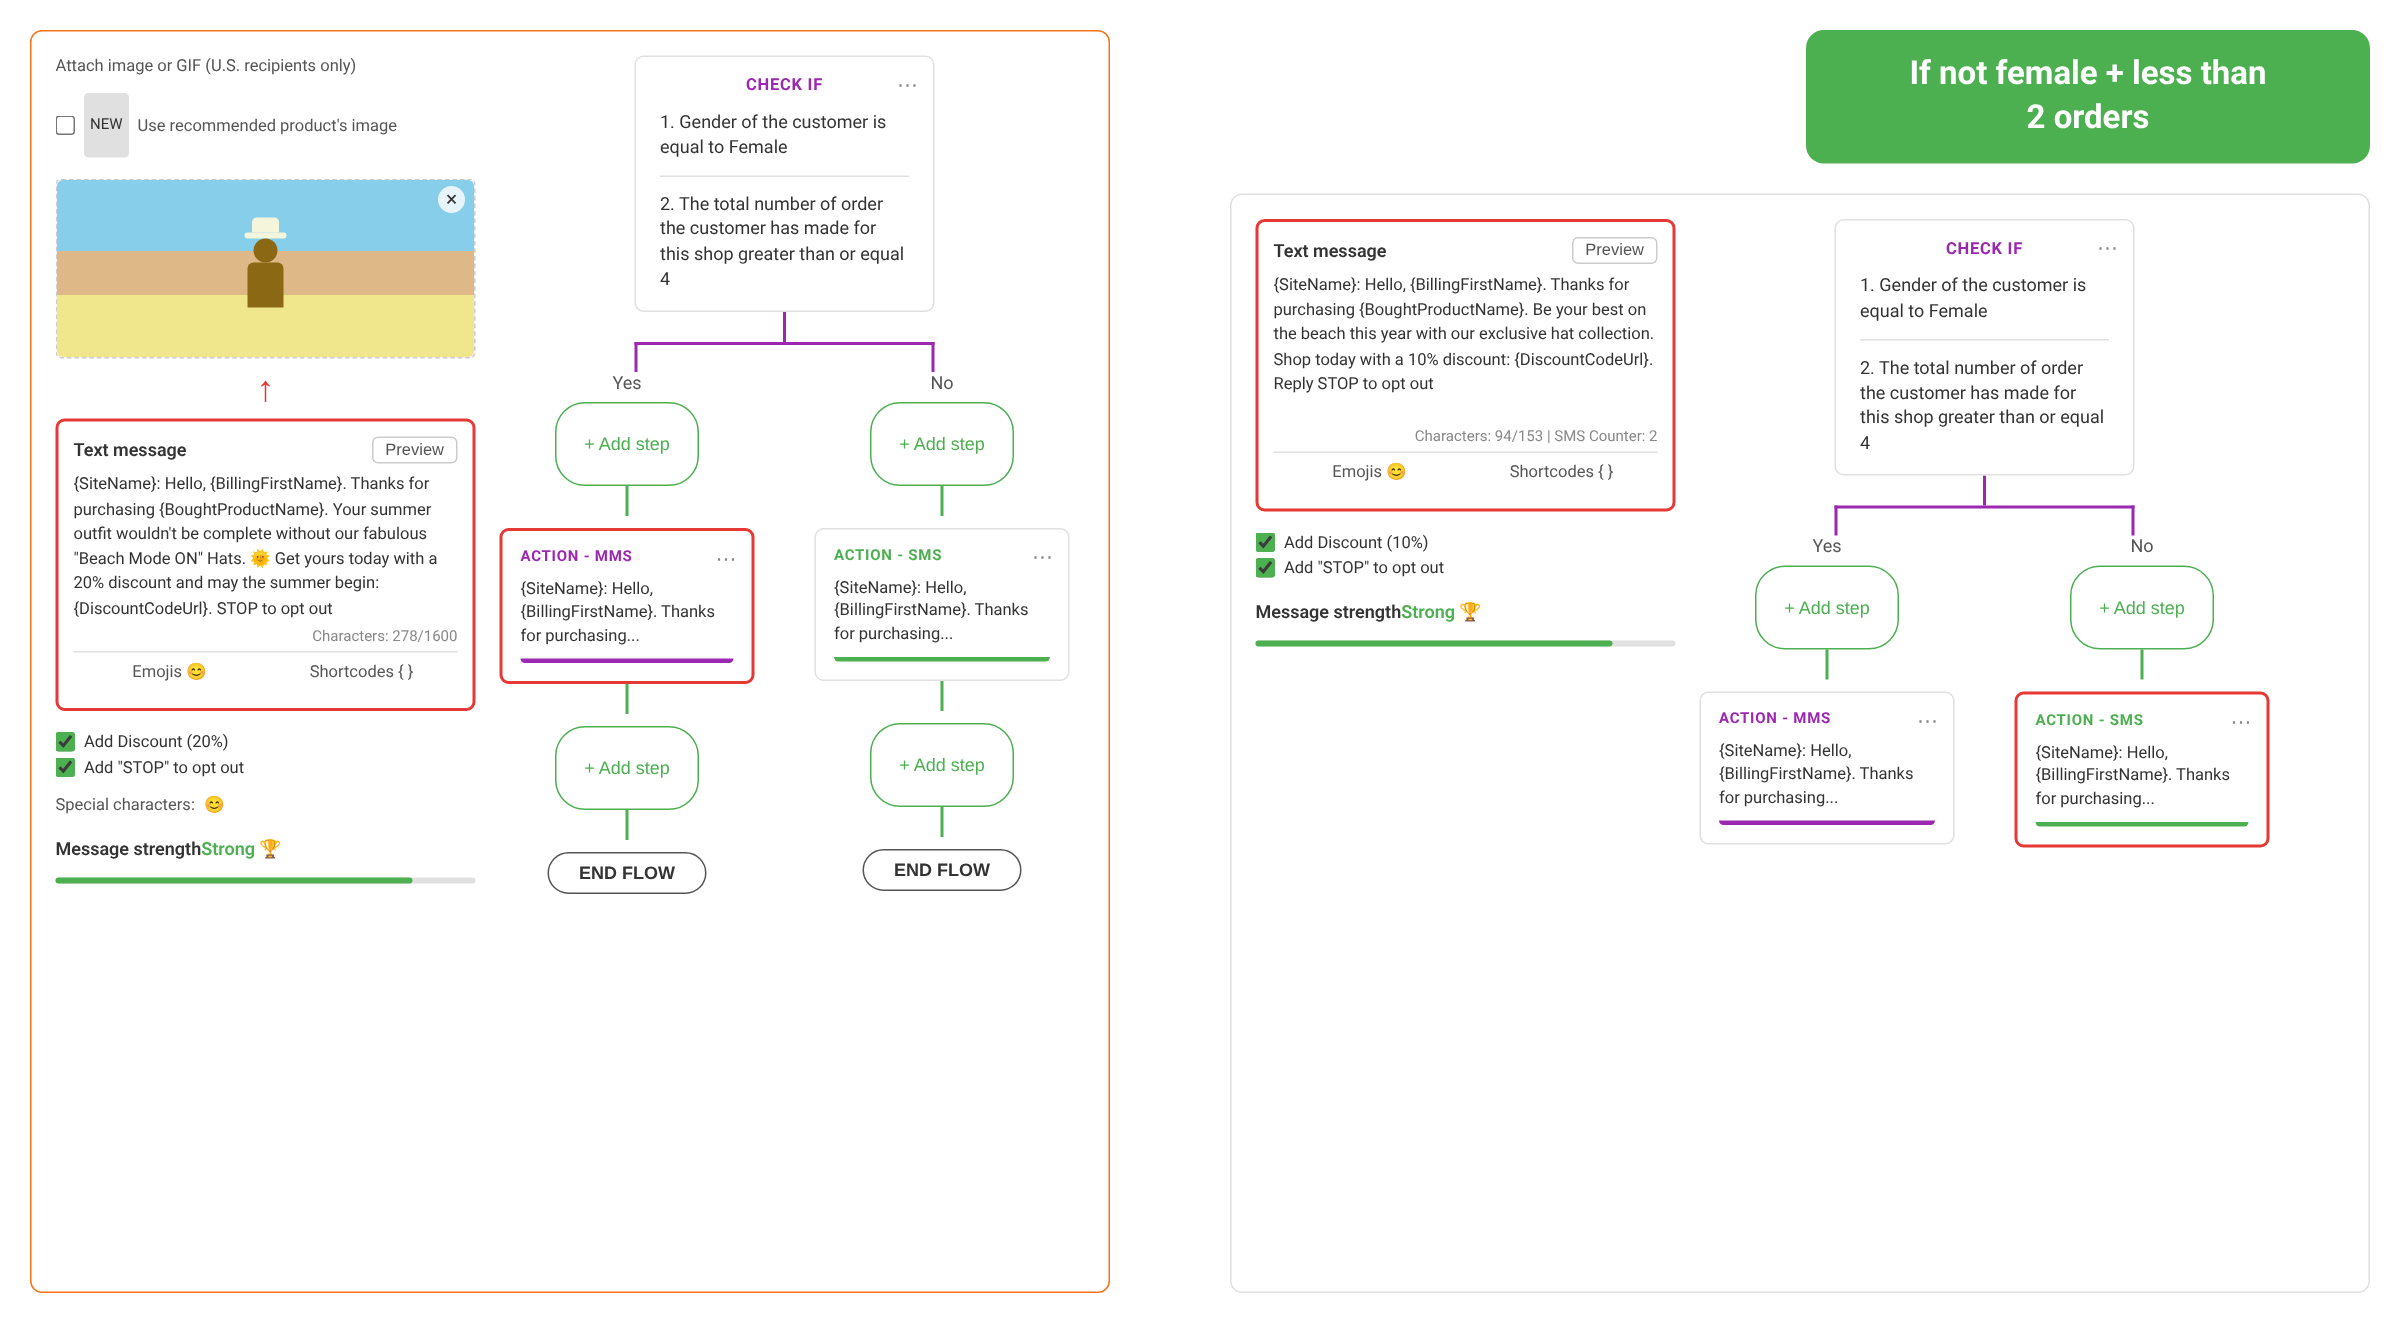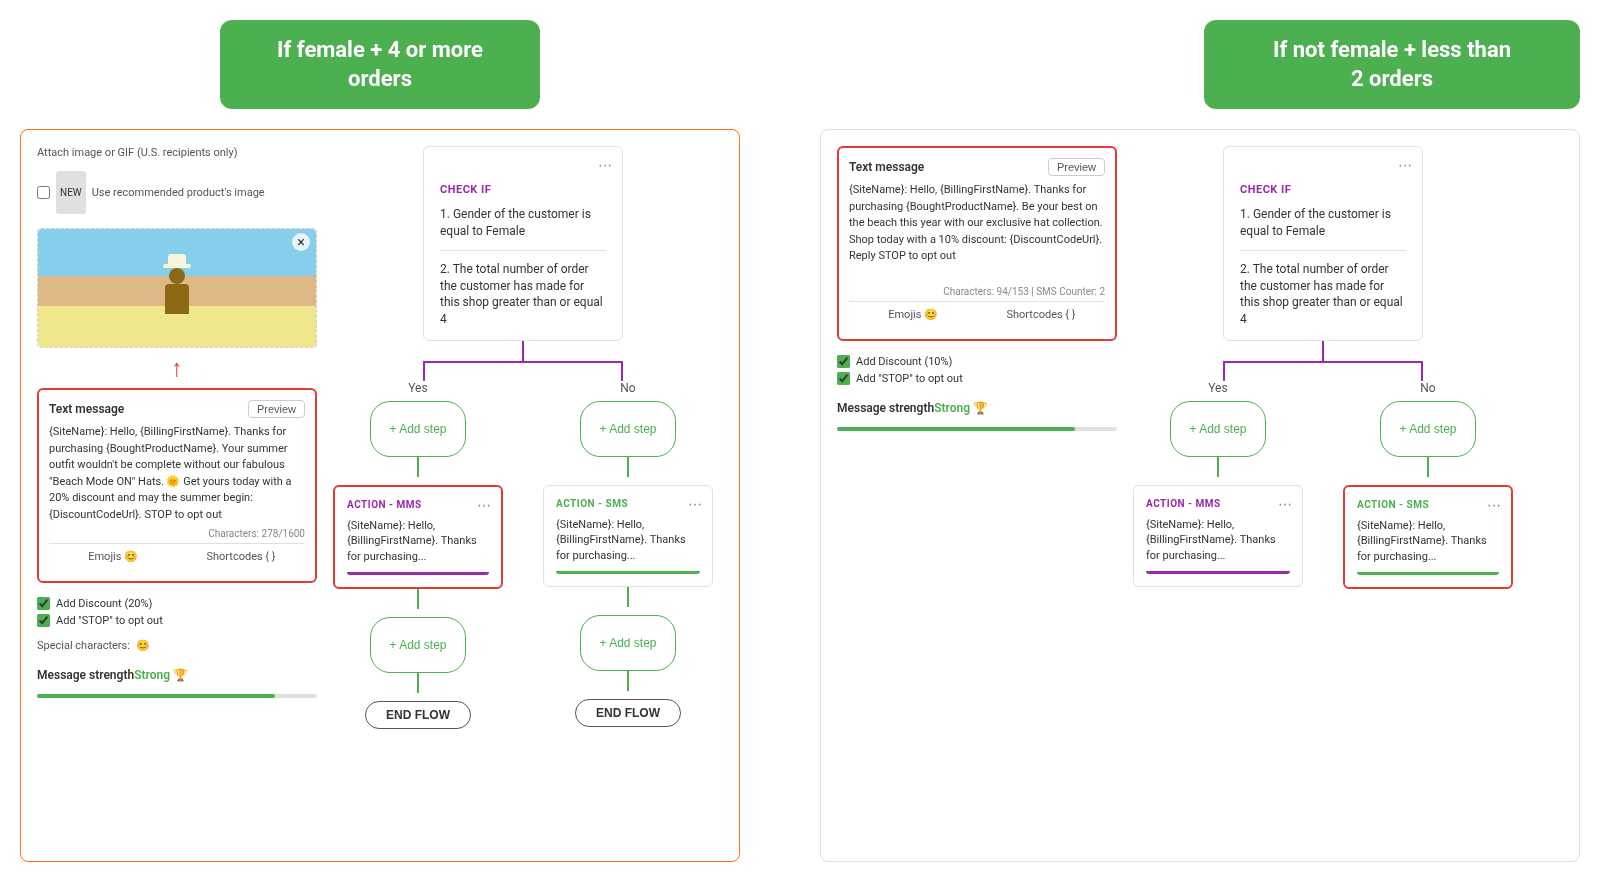"If female + 4 or" div.green-badge { html: <div> <span>If female + 4 or more</span><br> <span>orders</span> </div> -> none }
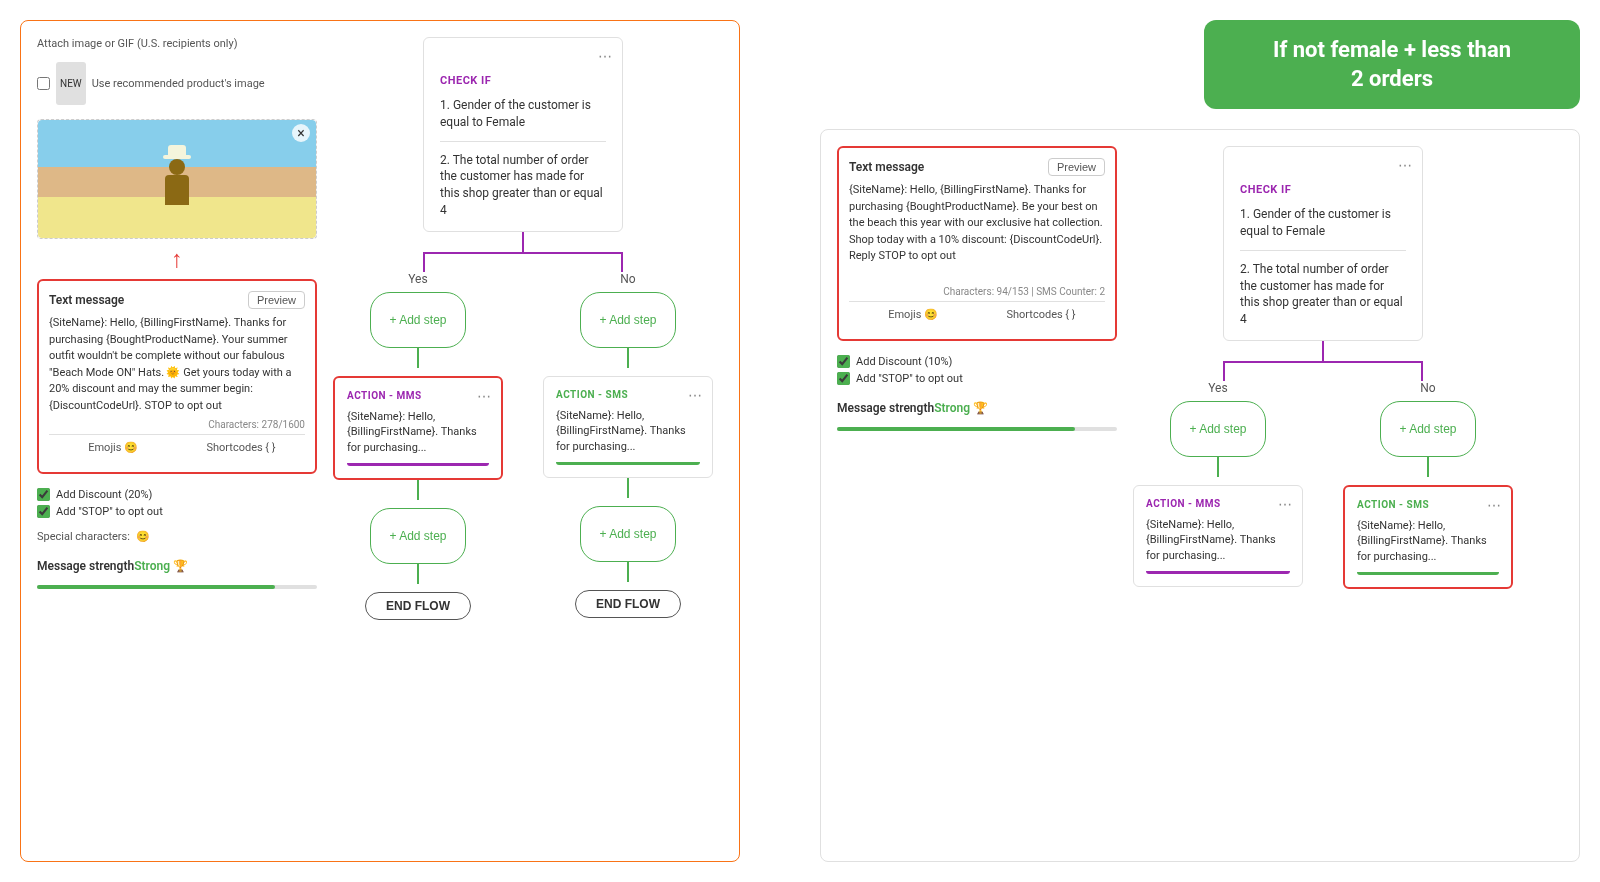"CHECK IF" .check-if-title { margin-top: 24px -> none; text-align: none -> center }
